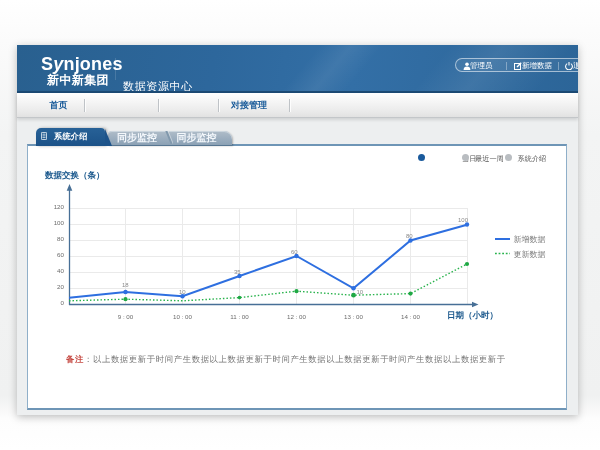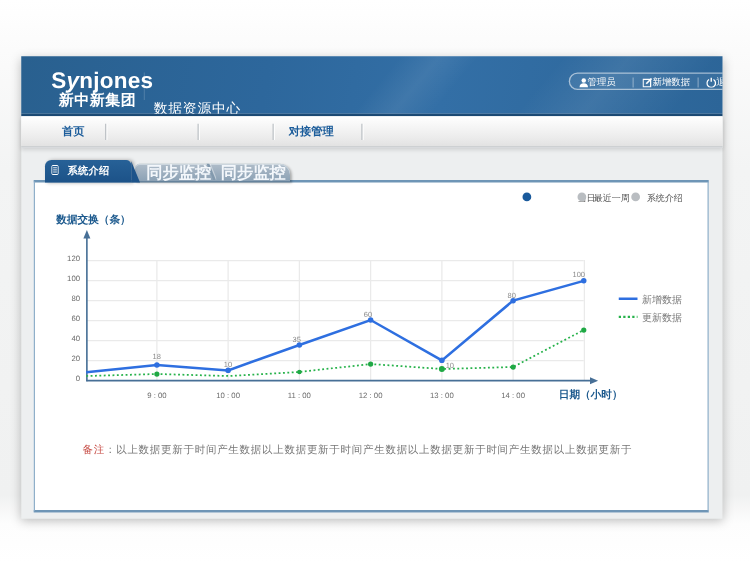"同步监控" #tab-strip .t { font-size: 13px -> 10px }
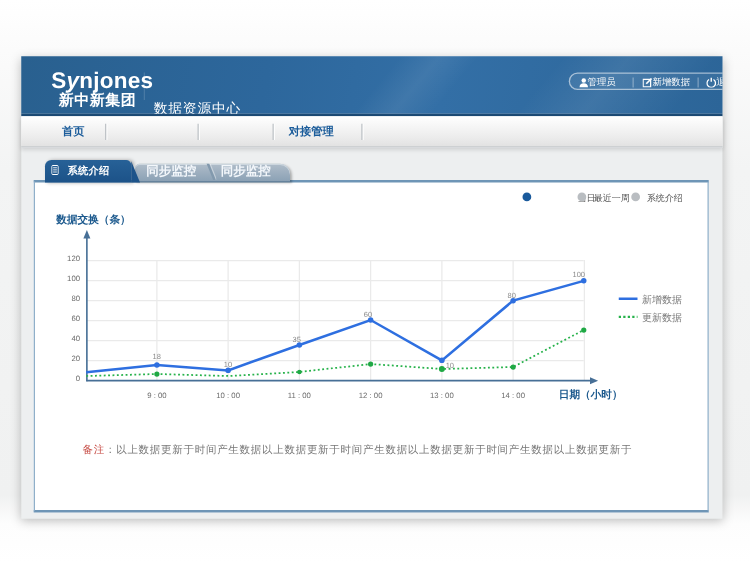"备注" #note b { font-weight: normal -> bold }
